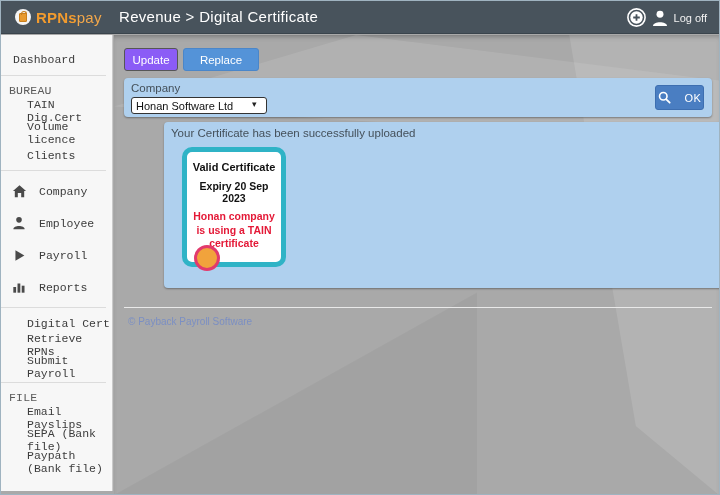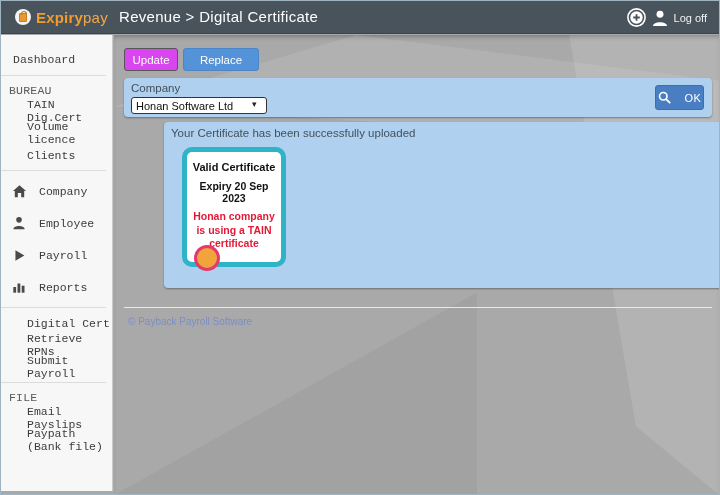"Expiry" span.brand-bold { text: Expiry -> RPNs }
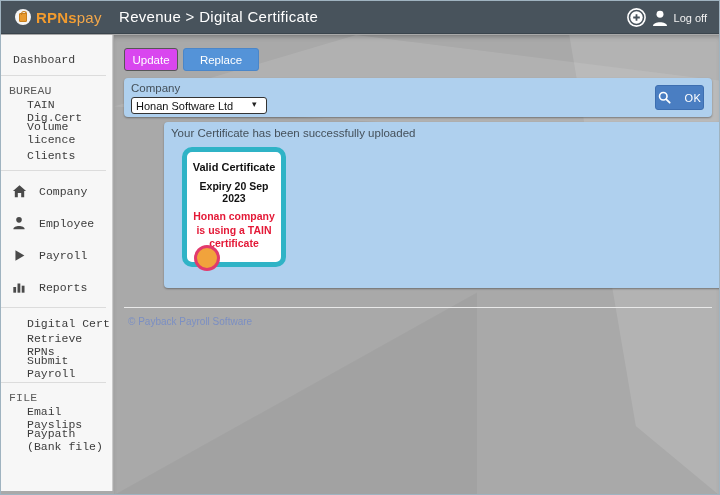"Update" .btn-update { background: #d946ef -> #8b5cf6 }
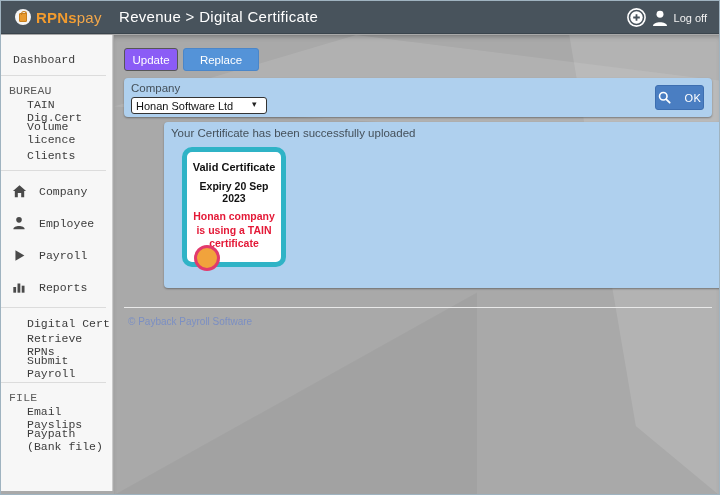"SEPA (Bank file)" div.sb-row { html: none -> <div>SEPA (Bank file)</div> }
